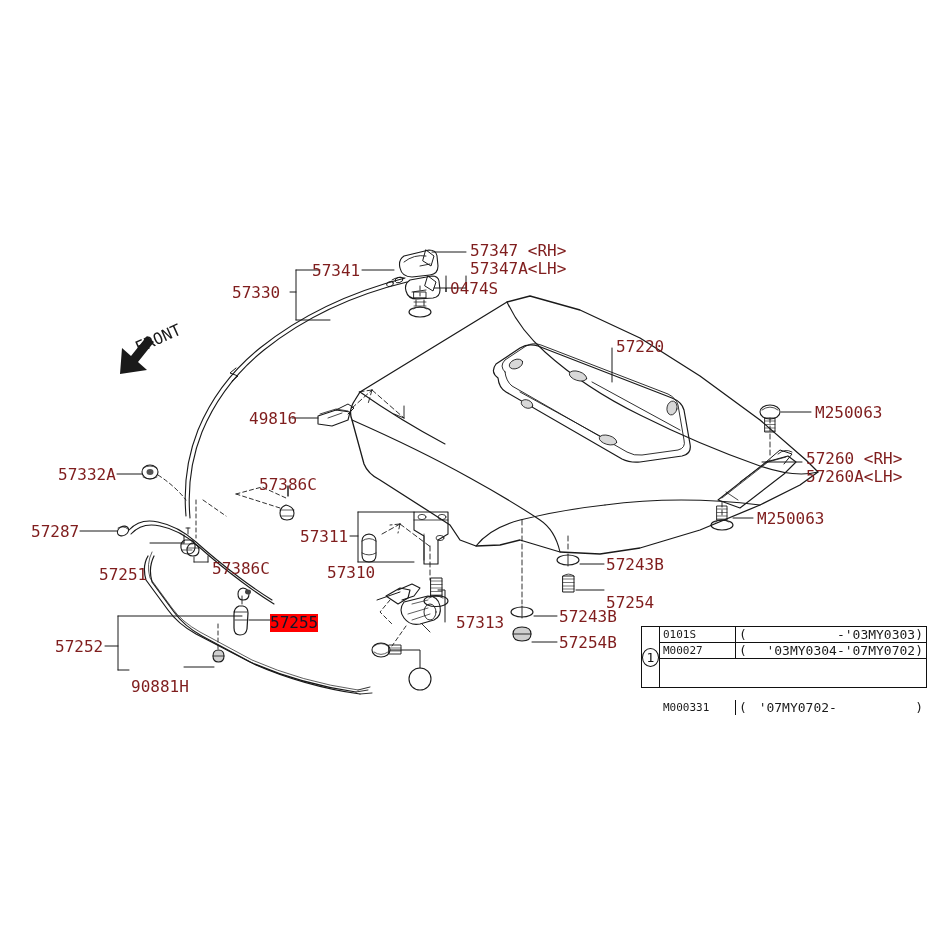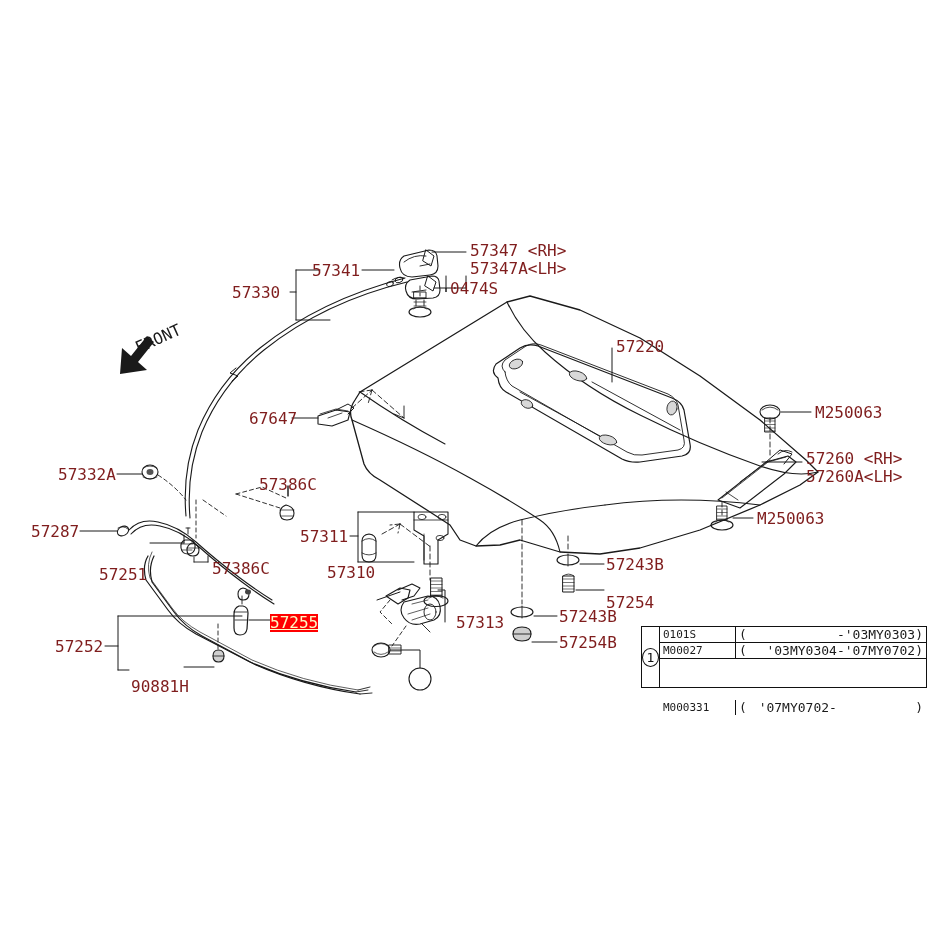"67647" div.lbl { text: 67647 -> 49816 }
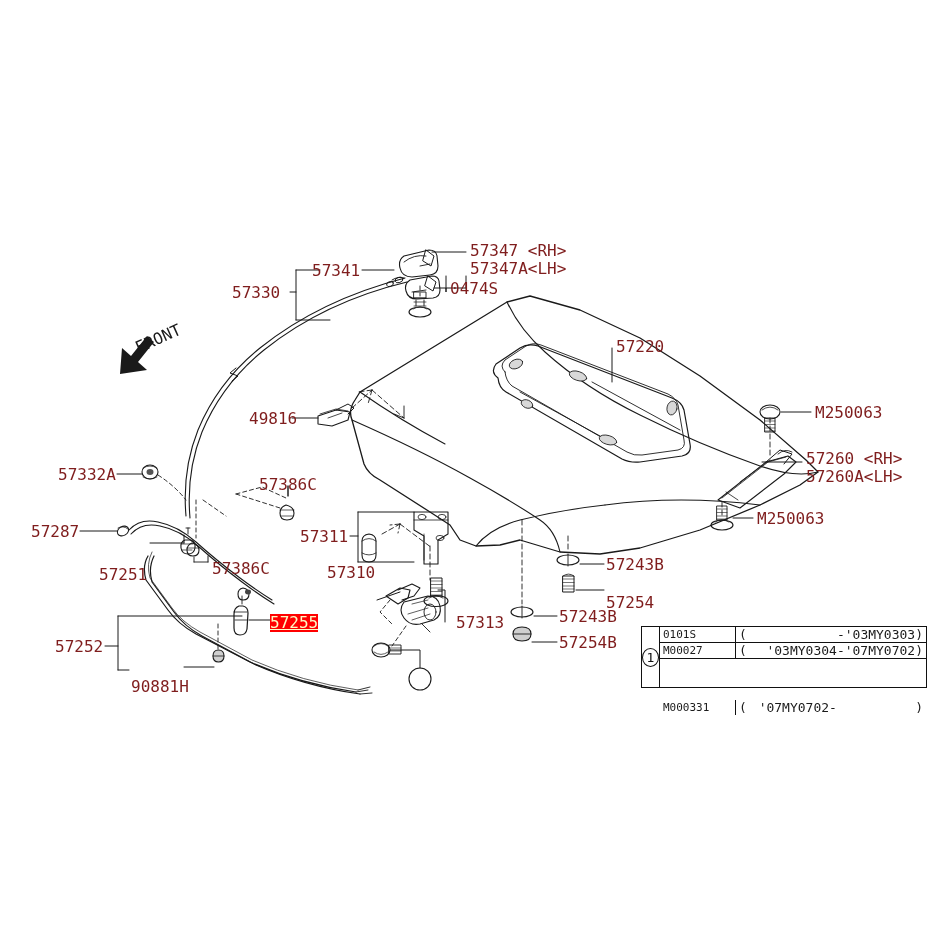"57255" .lbl-hl { color: #fef9c3 -> #0f172a; text-decoration: underline -> none }
